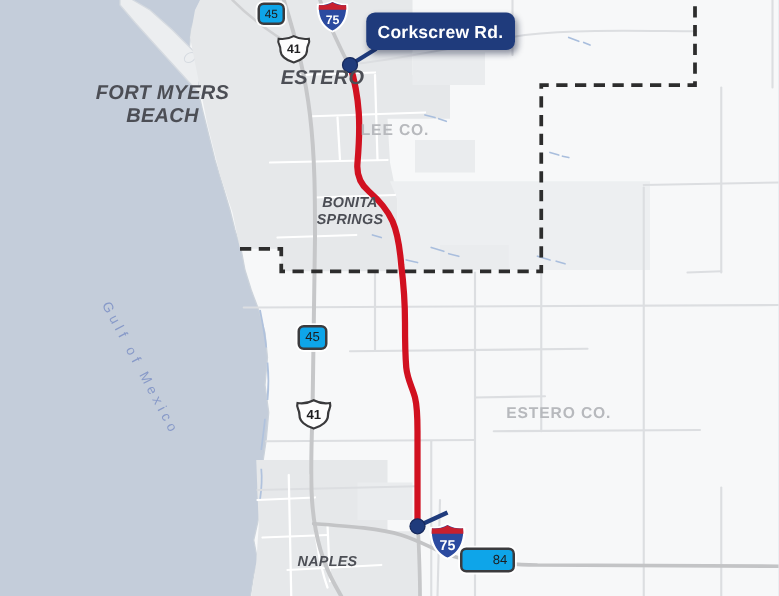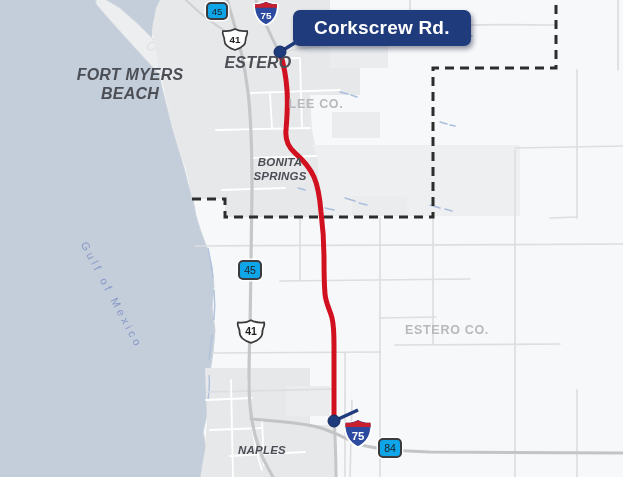"Corkscrew Rd." .callout { font-size: 19px -> 14px; padding: 7px 21px -> 7px 9px }
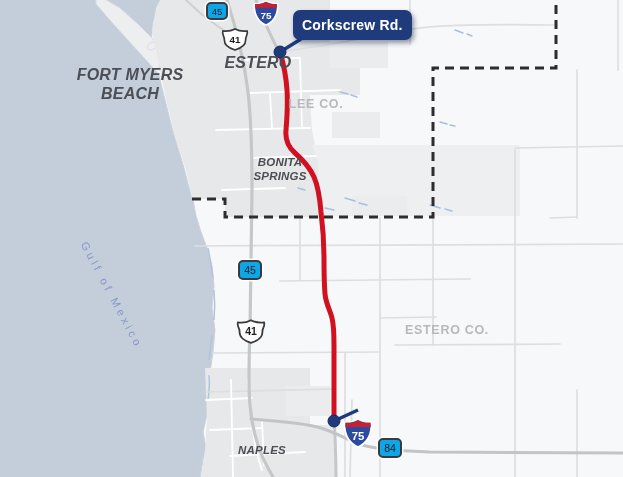"84" div.shield-state { padding-left: none -> 20px }
